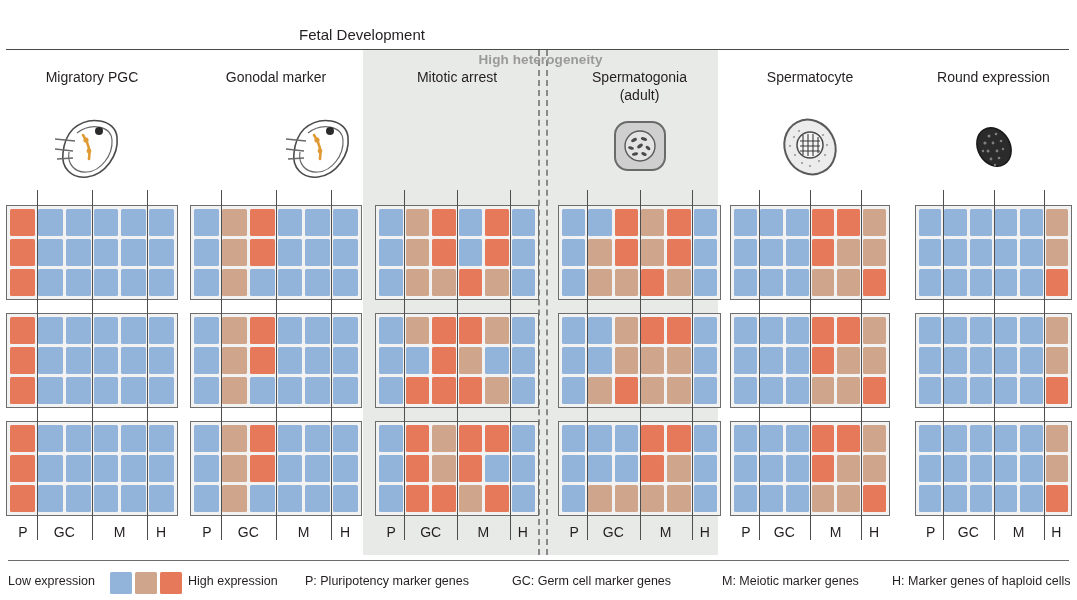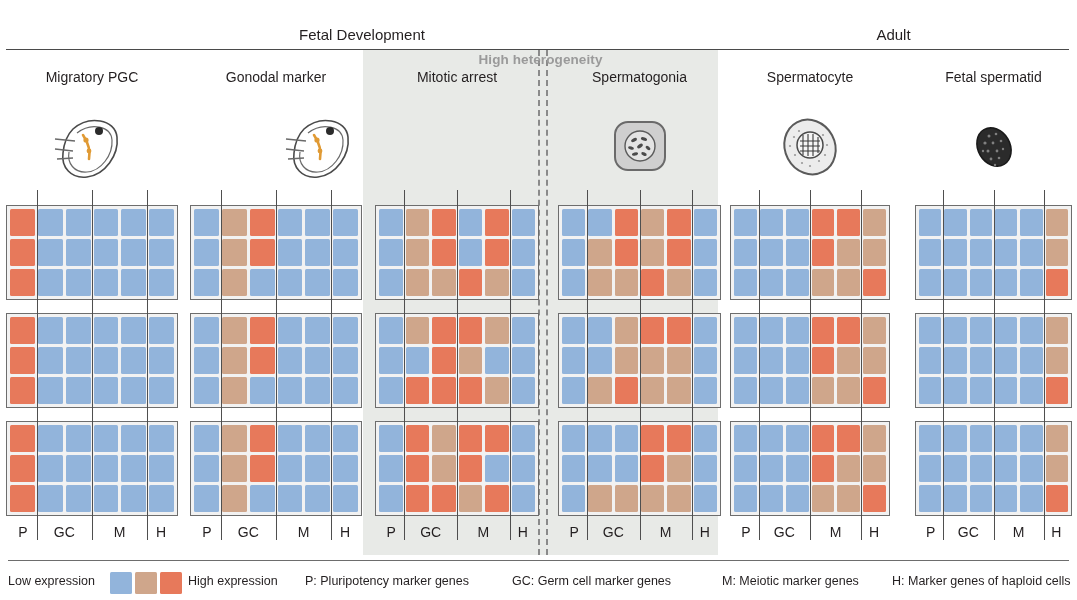"Adult" div.era { html: <div>Adult</div> -> none }
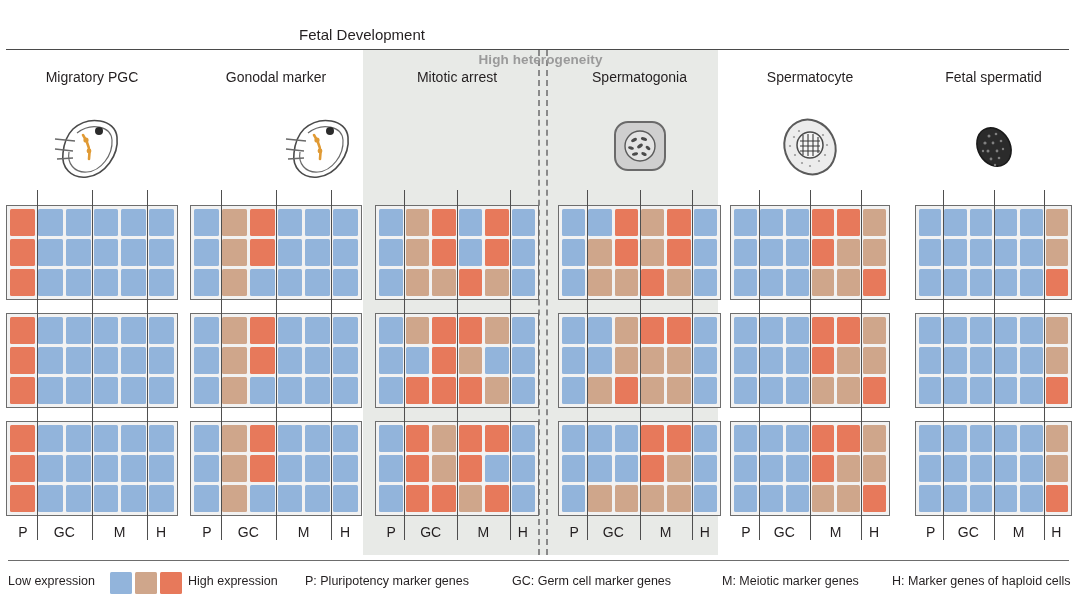"Fetal spermatid" span { text: Fetal spermatid -> Round expression }
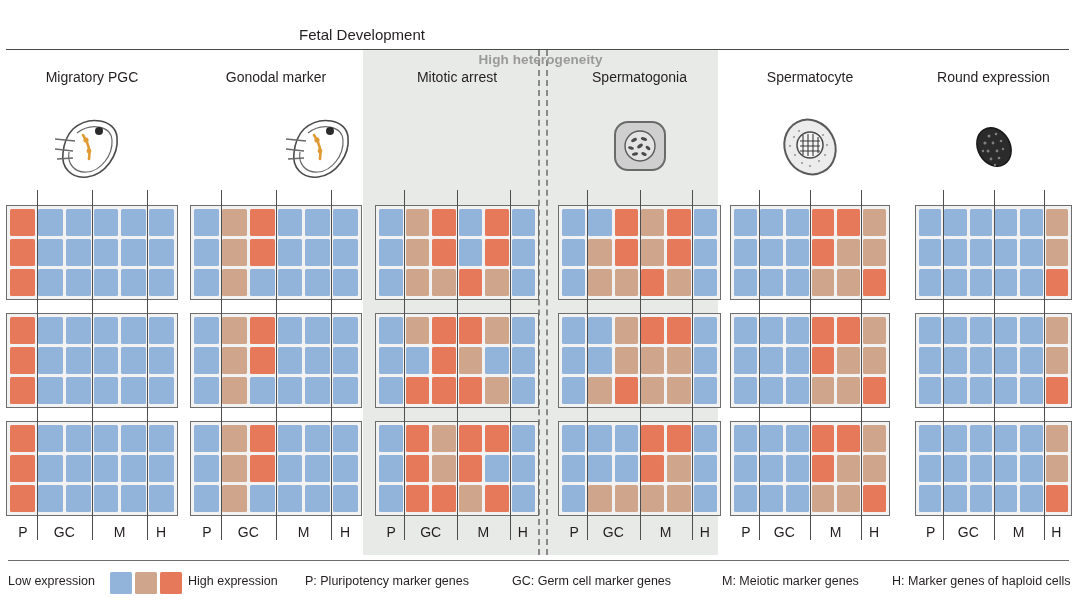"(adult)" span.l2 { html: none -> <span>(adult)</span> }
